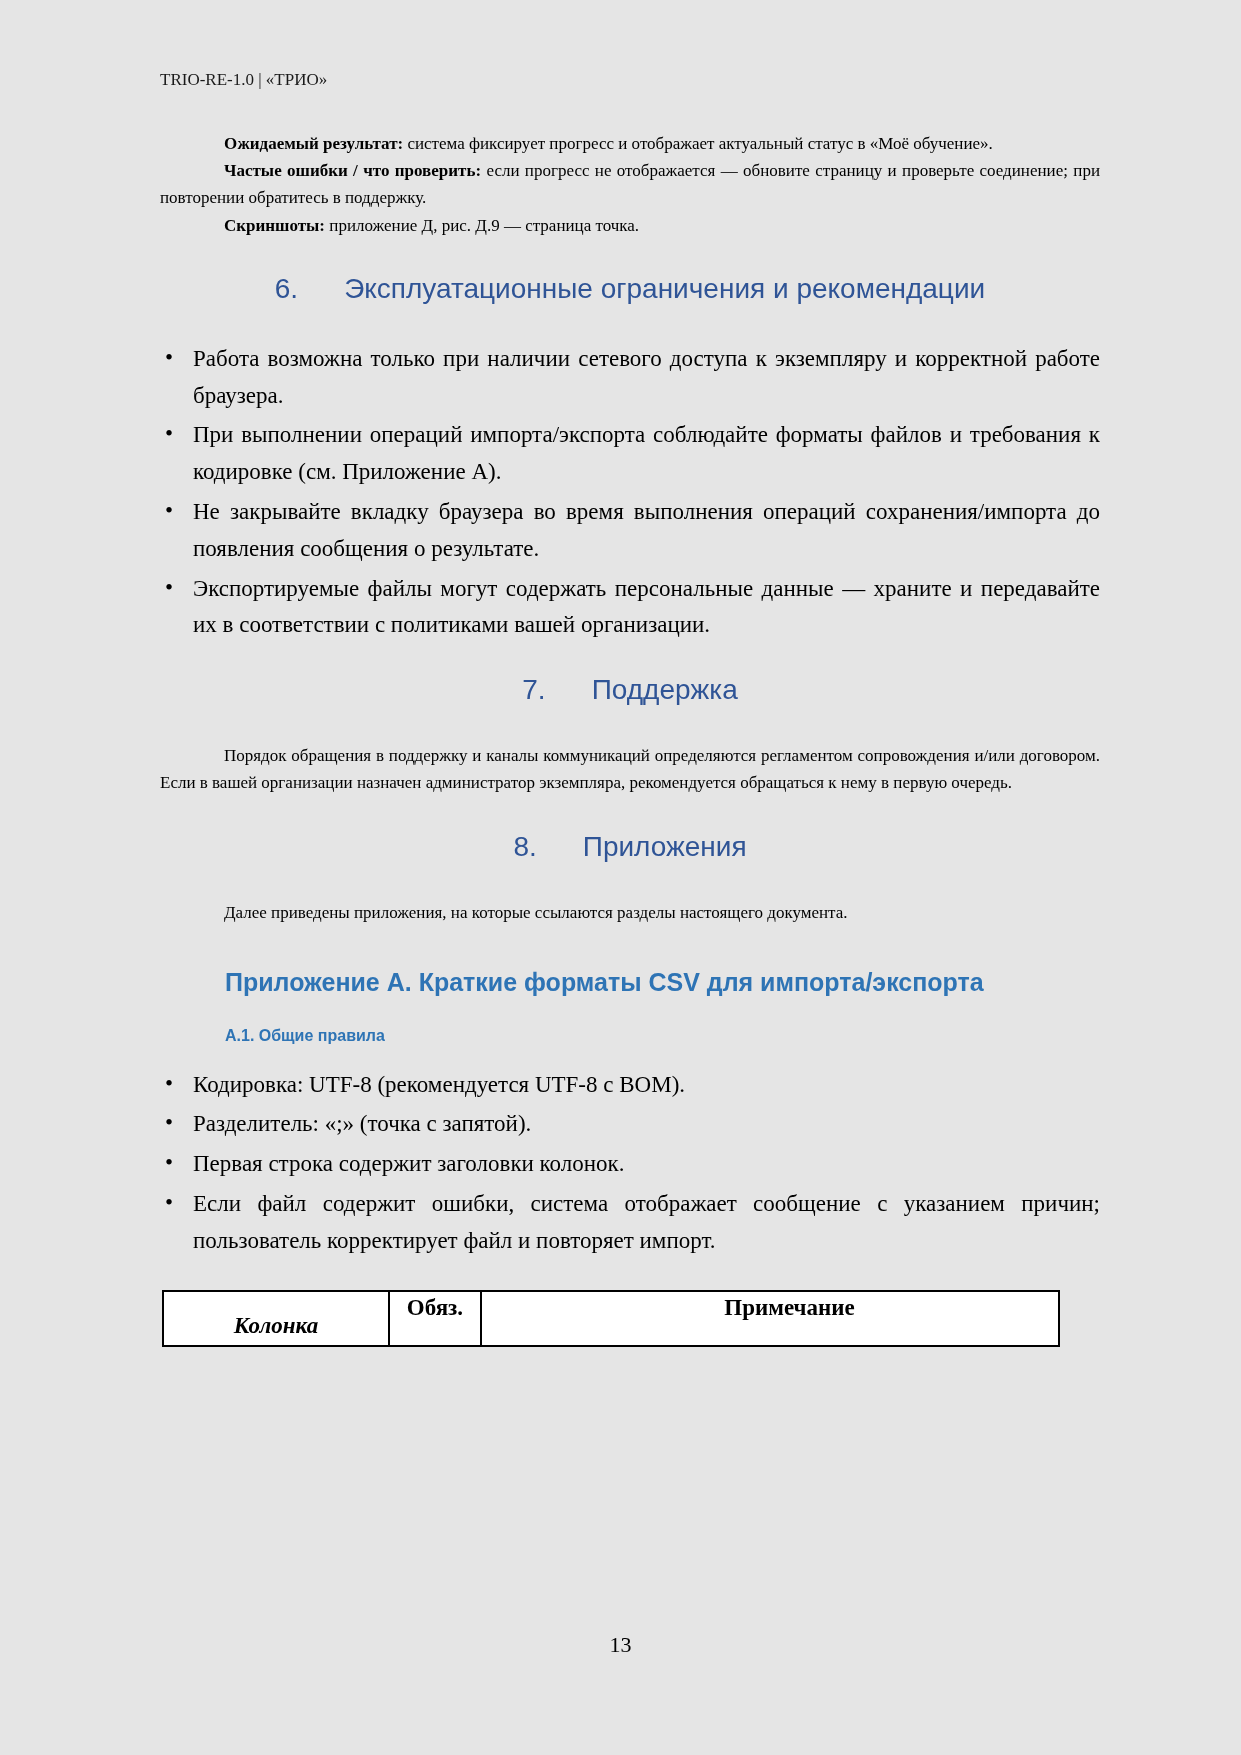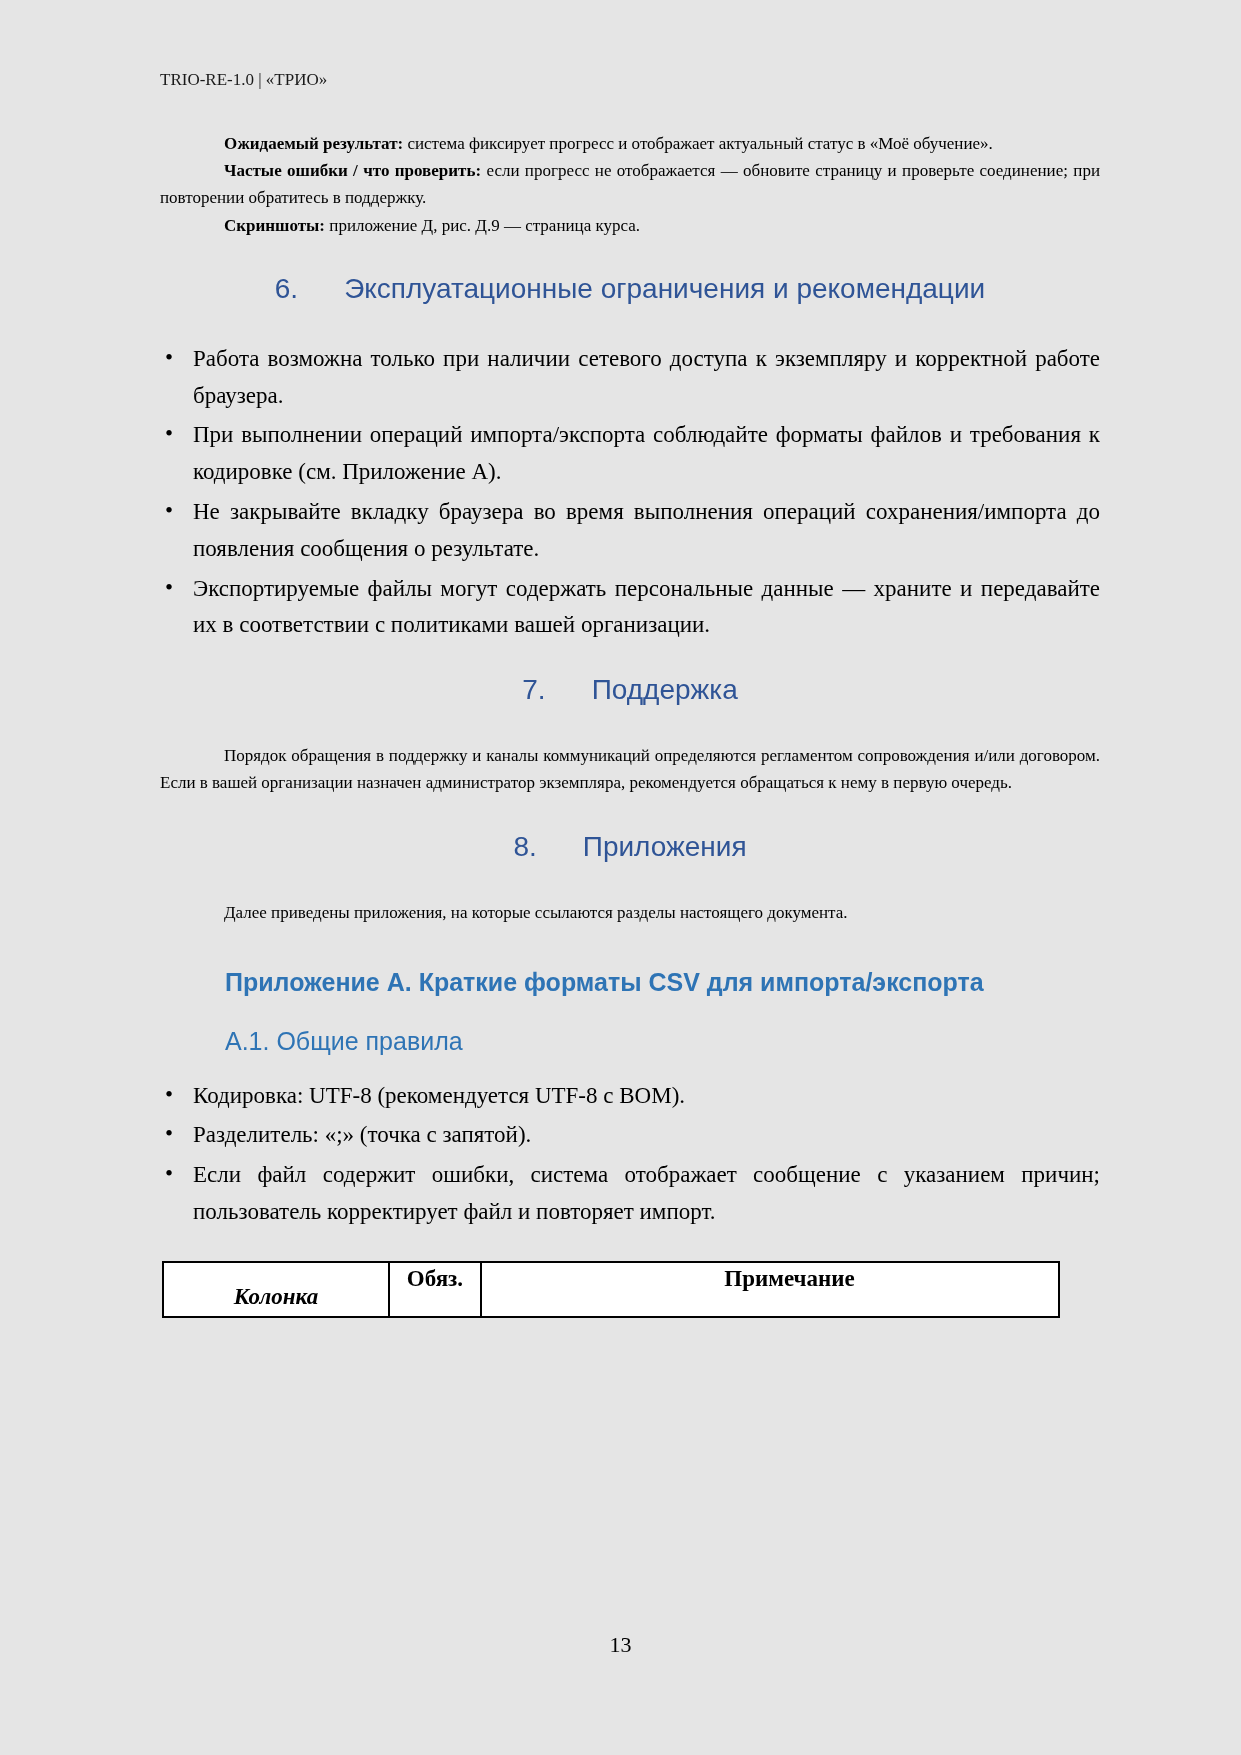"приложение Д, рис. Д.9 —" span { text: курса -> точка }
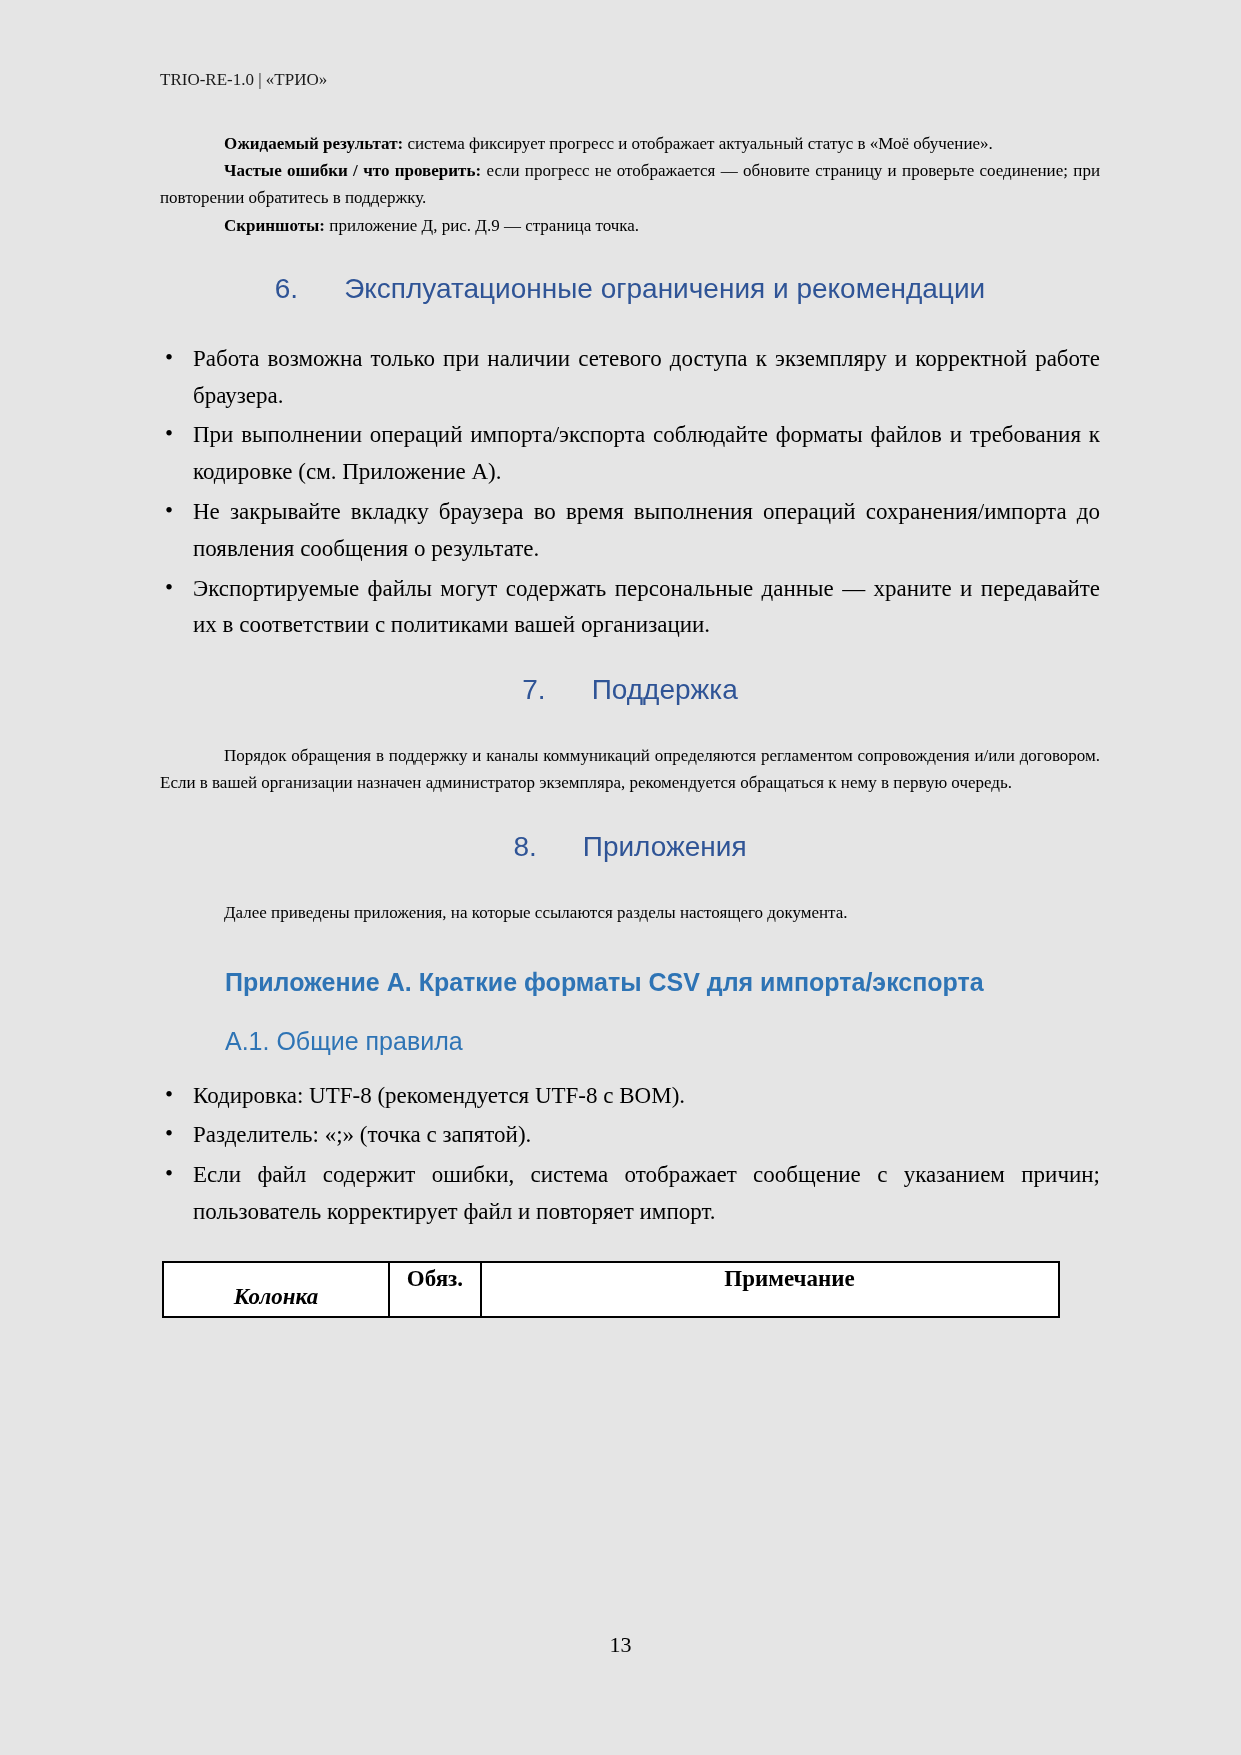"А.1. Общие правила" h4.sub-title { font-size: 25px -> 16px; font-weight: normal -> bold }
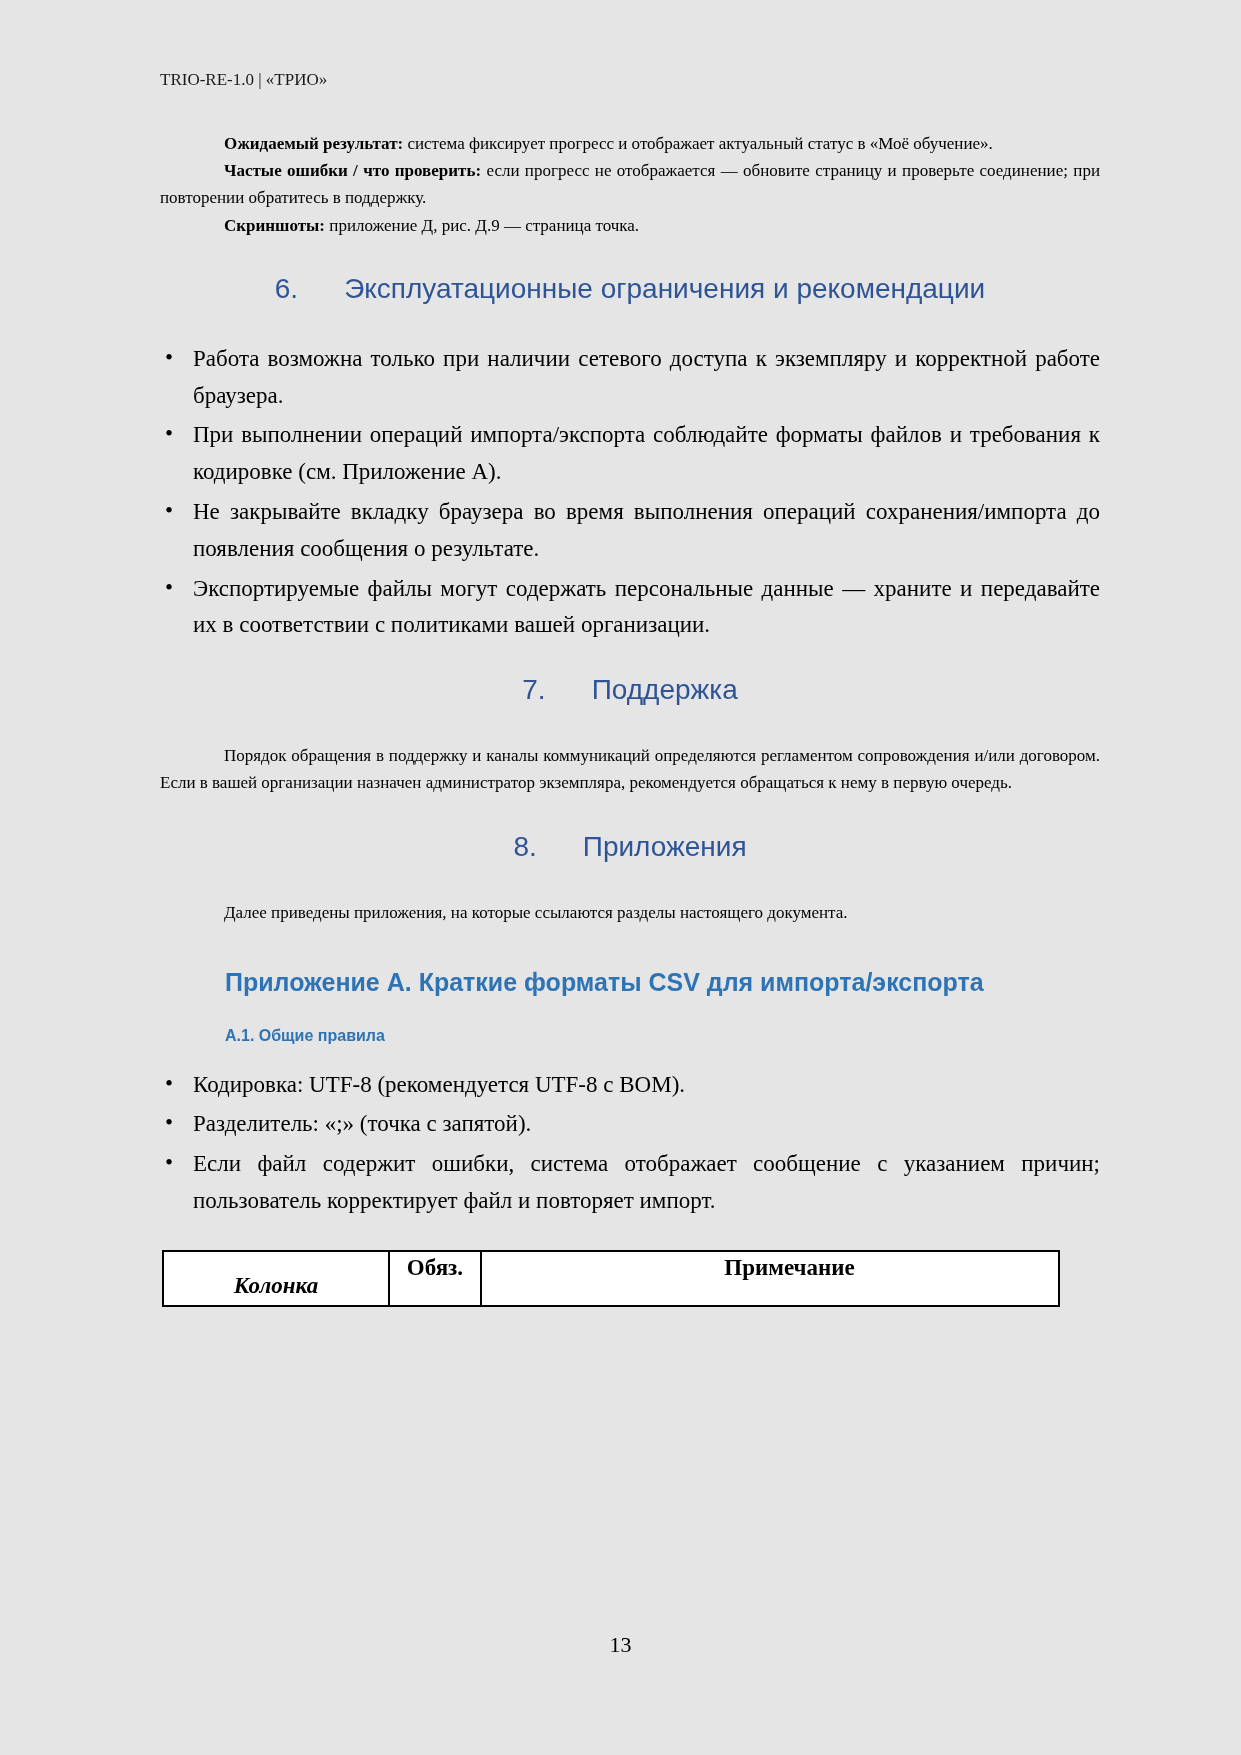"Первая строка содержит заголовки" li { html: none -> <li>Первая строка содержит заголовки колонок.</li> }
